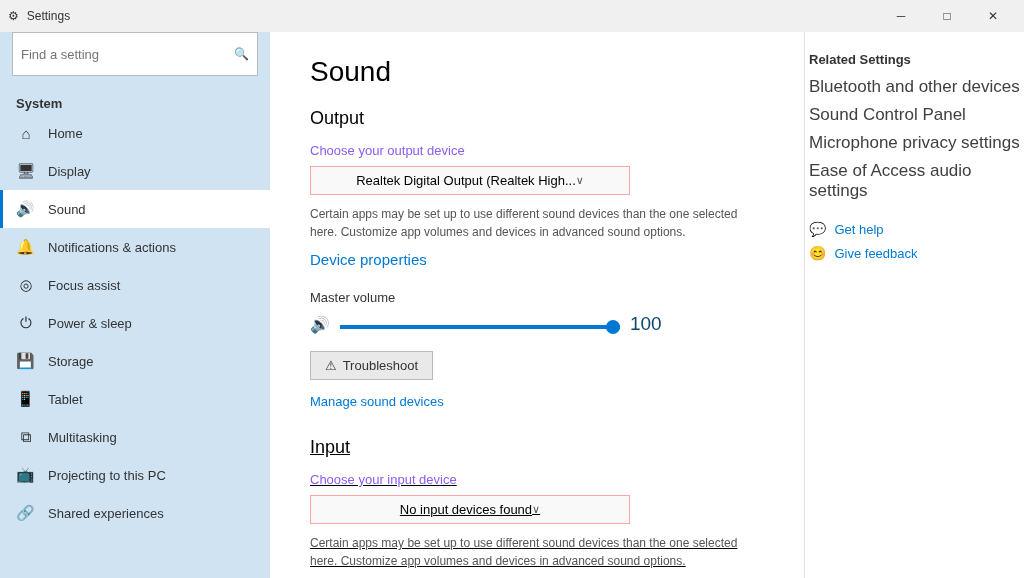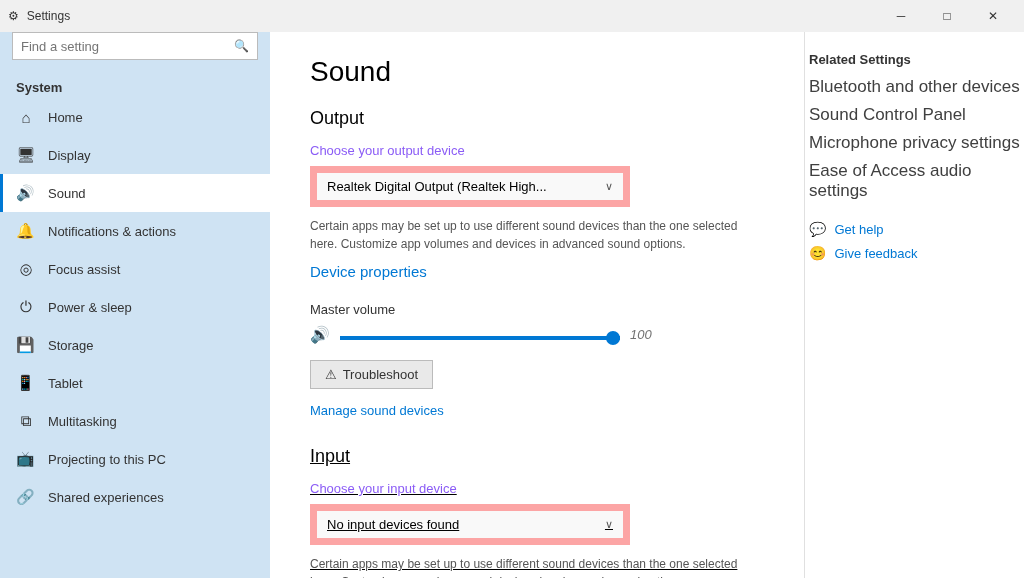"Find a setting" .search-box { height: 28px -> 44px }
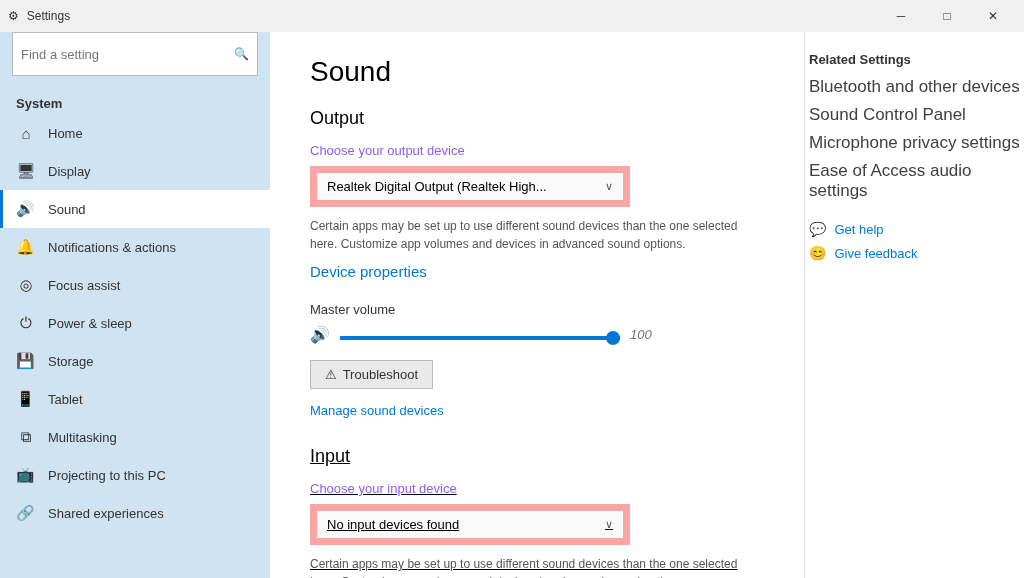"Realtek Digital Output (Realtek High..." .dropdown-select { border: 7px solid #fca5a5 -> 1px solid #fca5a5; justify-content: space-between -> center }
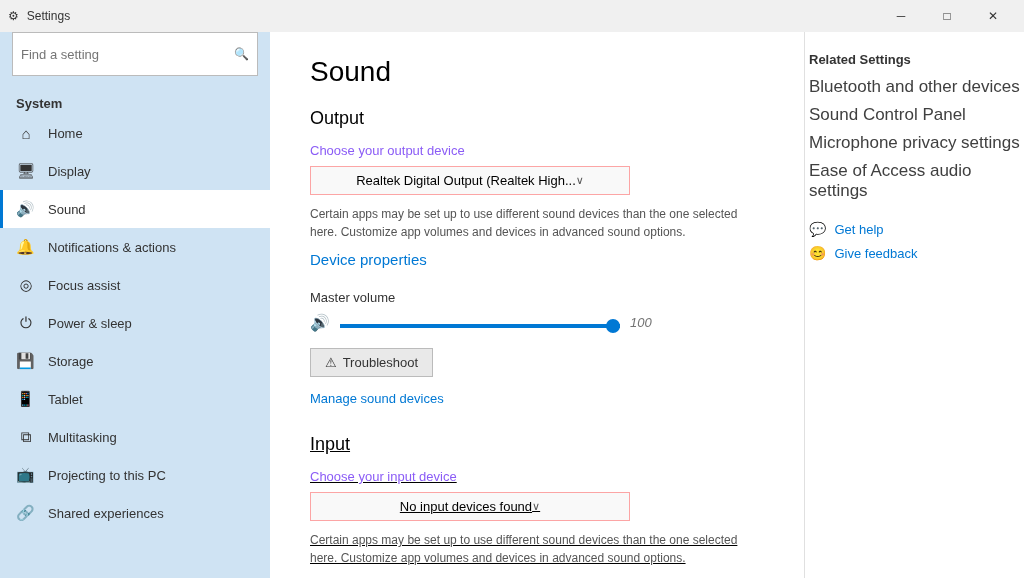"100" .volume-value { color: #737373 -> #0c4a6e; font-size: 13px -> 19px; font-style: italic -> none }
